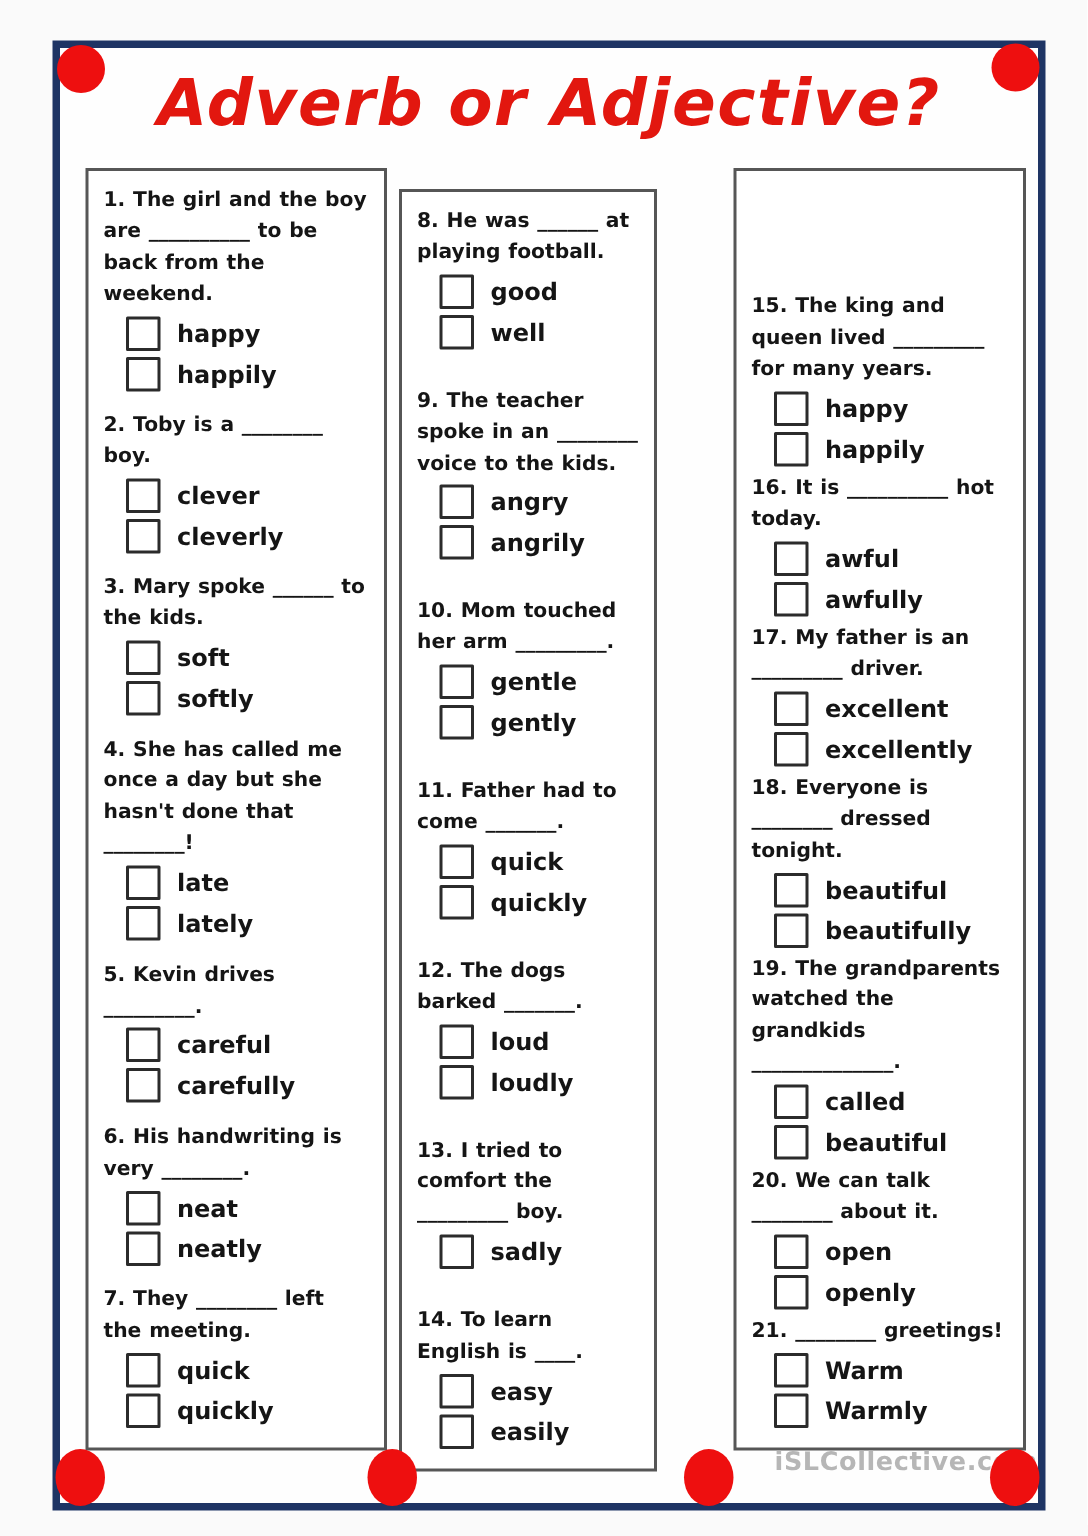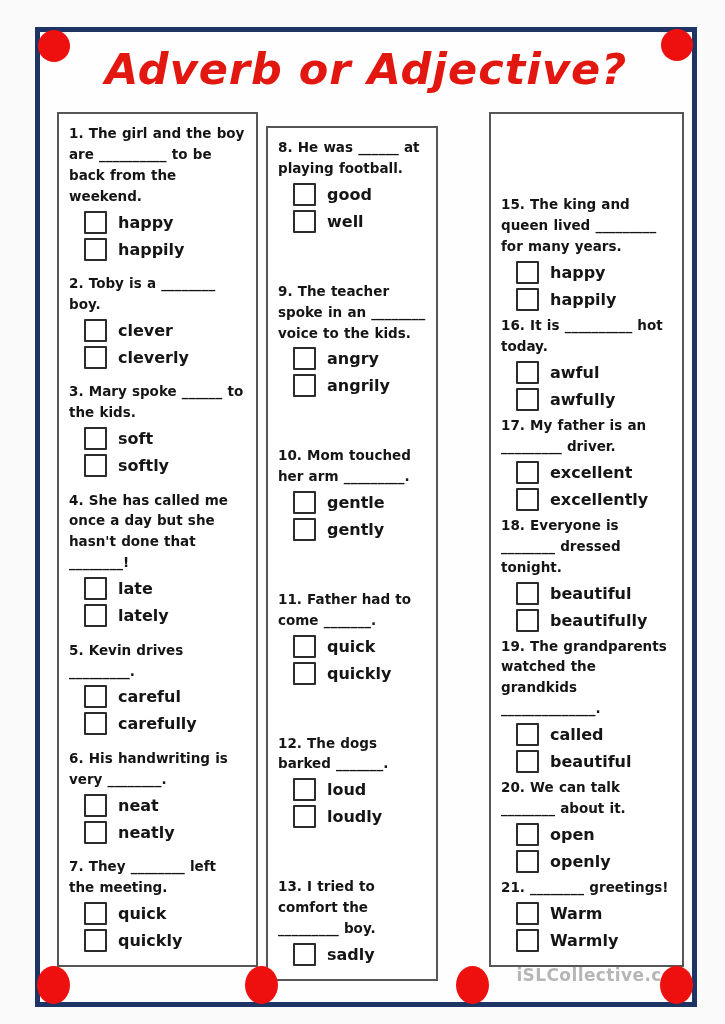"14. To learn English is" div.question { html: none -> <div> <p>14. To learn English is ____.</p> <div> <span></span> <span>easy</span> </div> <div> <span></span> <span>easily</span> </div> </div> }
